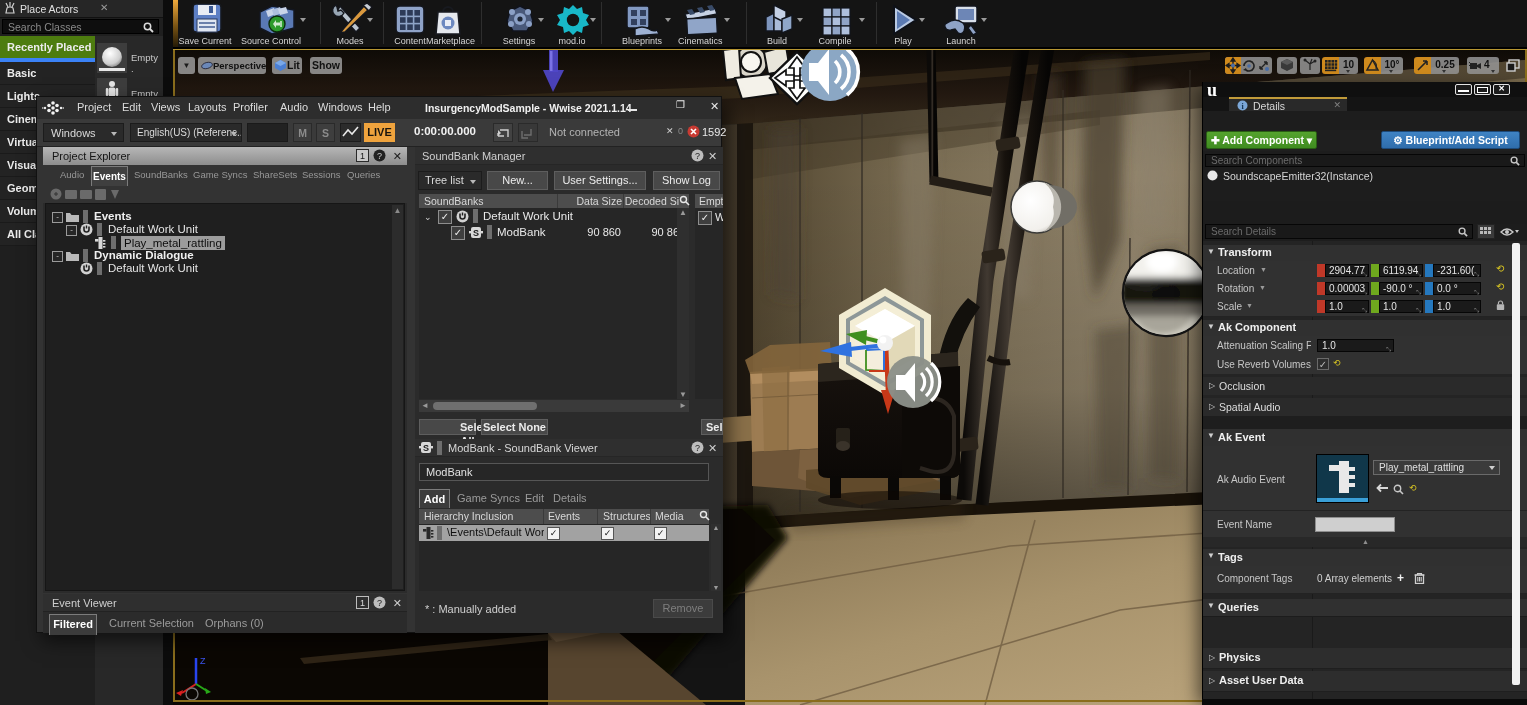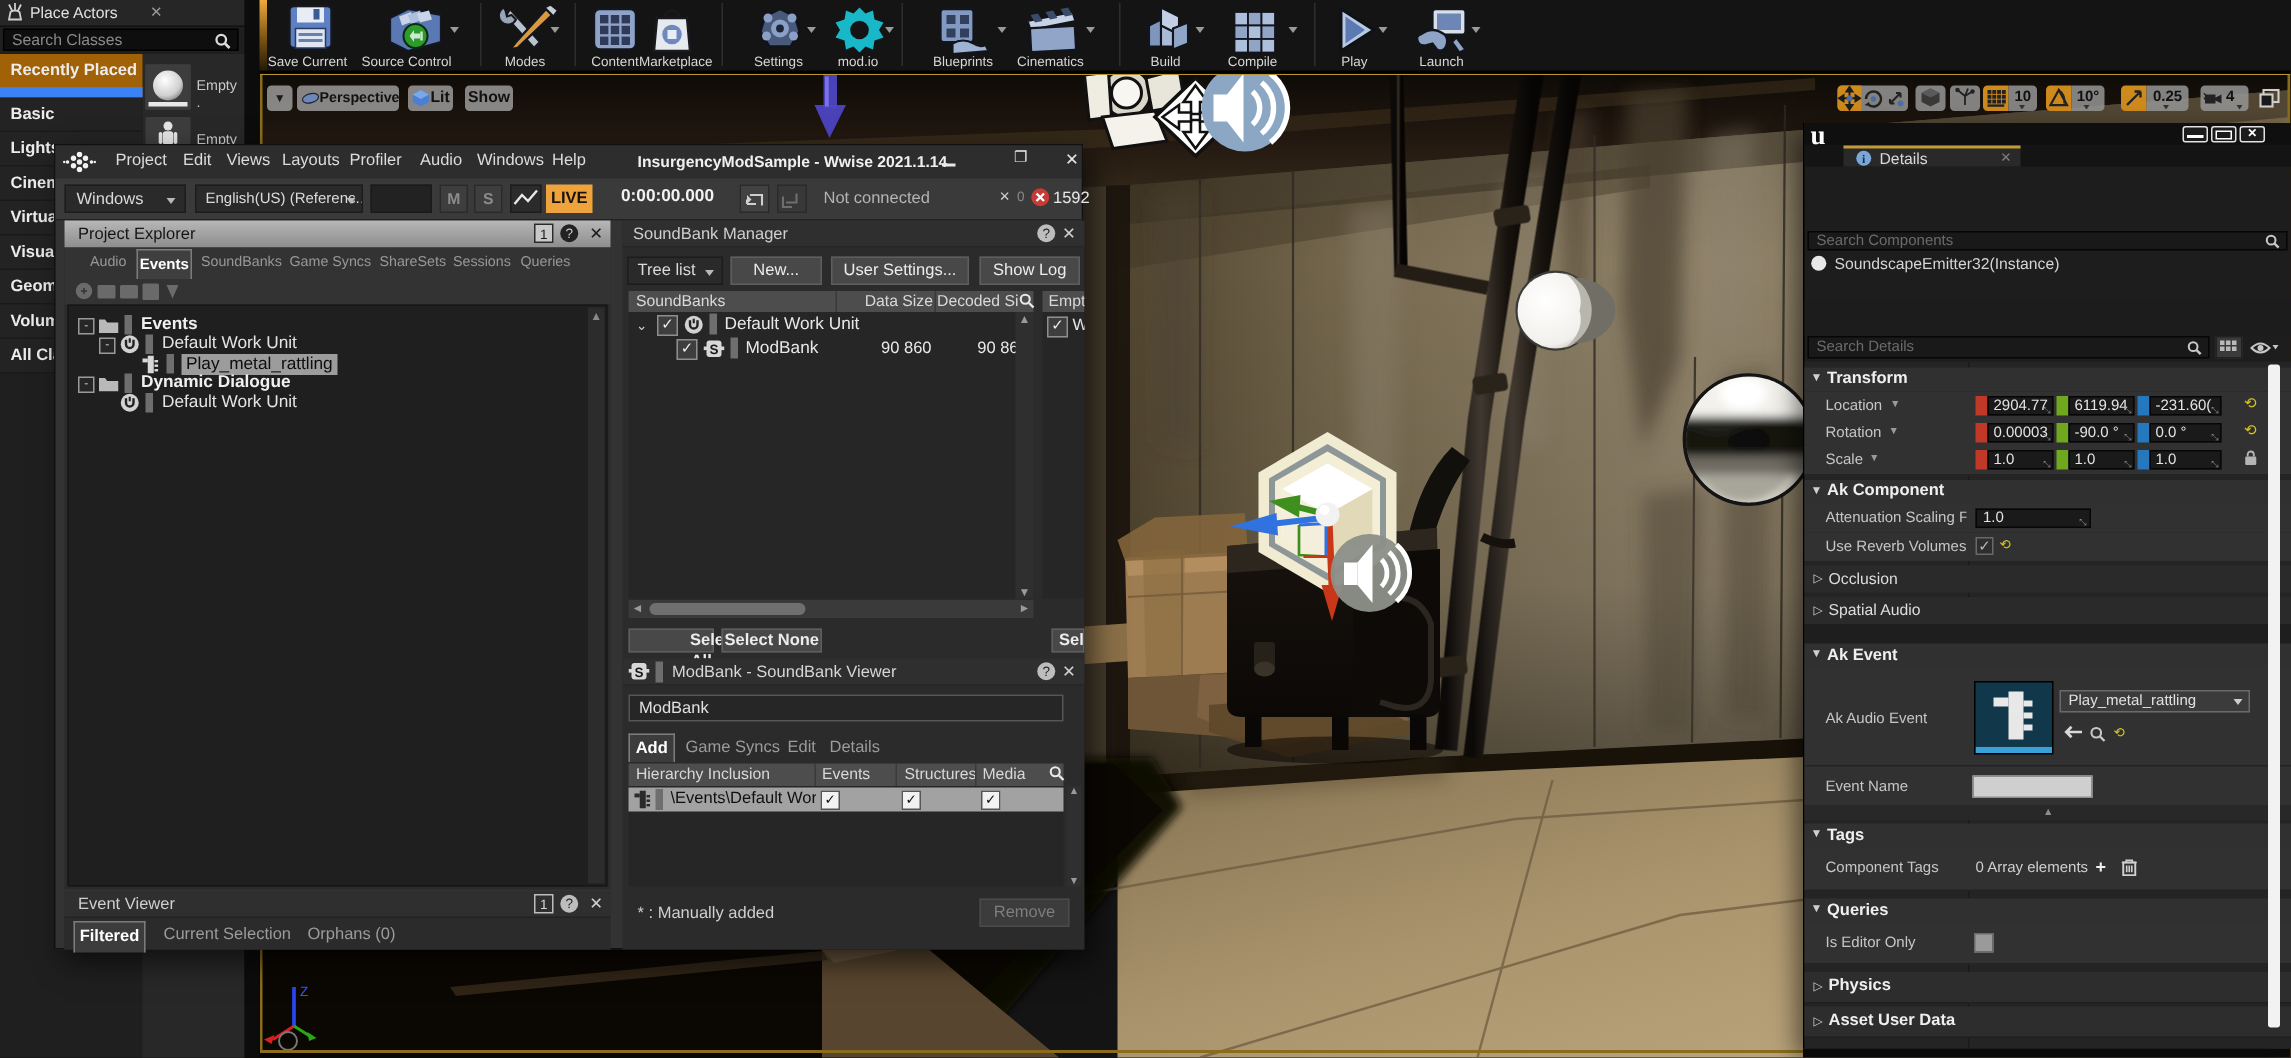"Recently Placed" div { background: #a16207 -> #4d7c0f; border-bottom: 7px solid #3b82f6 -> 4px solid #3b82f6 }
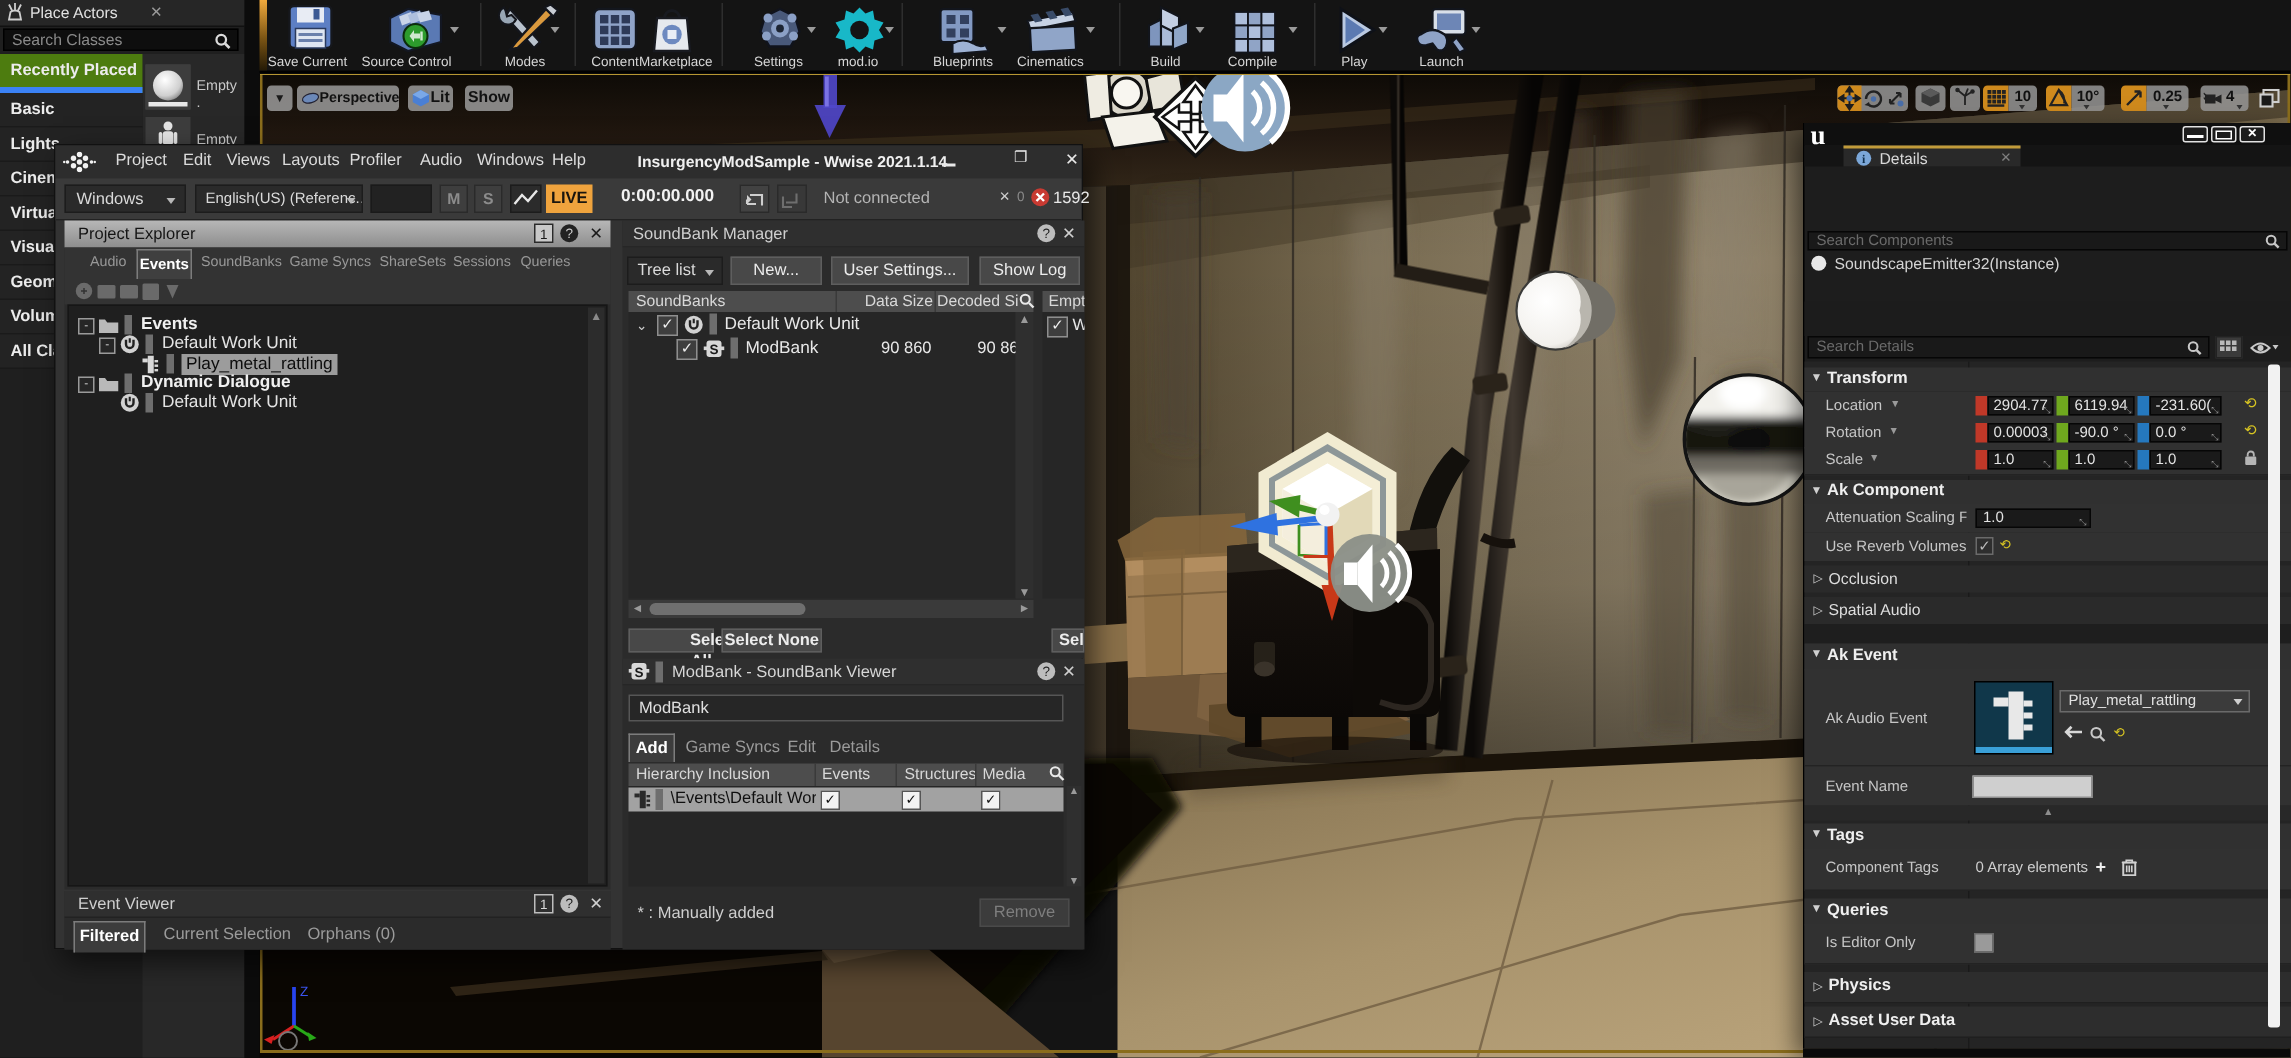"✚ Add Component ▾" div.abs { html: none -> <div> <div>✚ Add Component ▾</div> <div>⚙ Blueprint/Add Script</div> </div> }
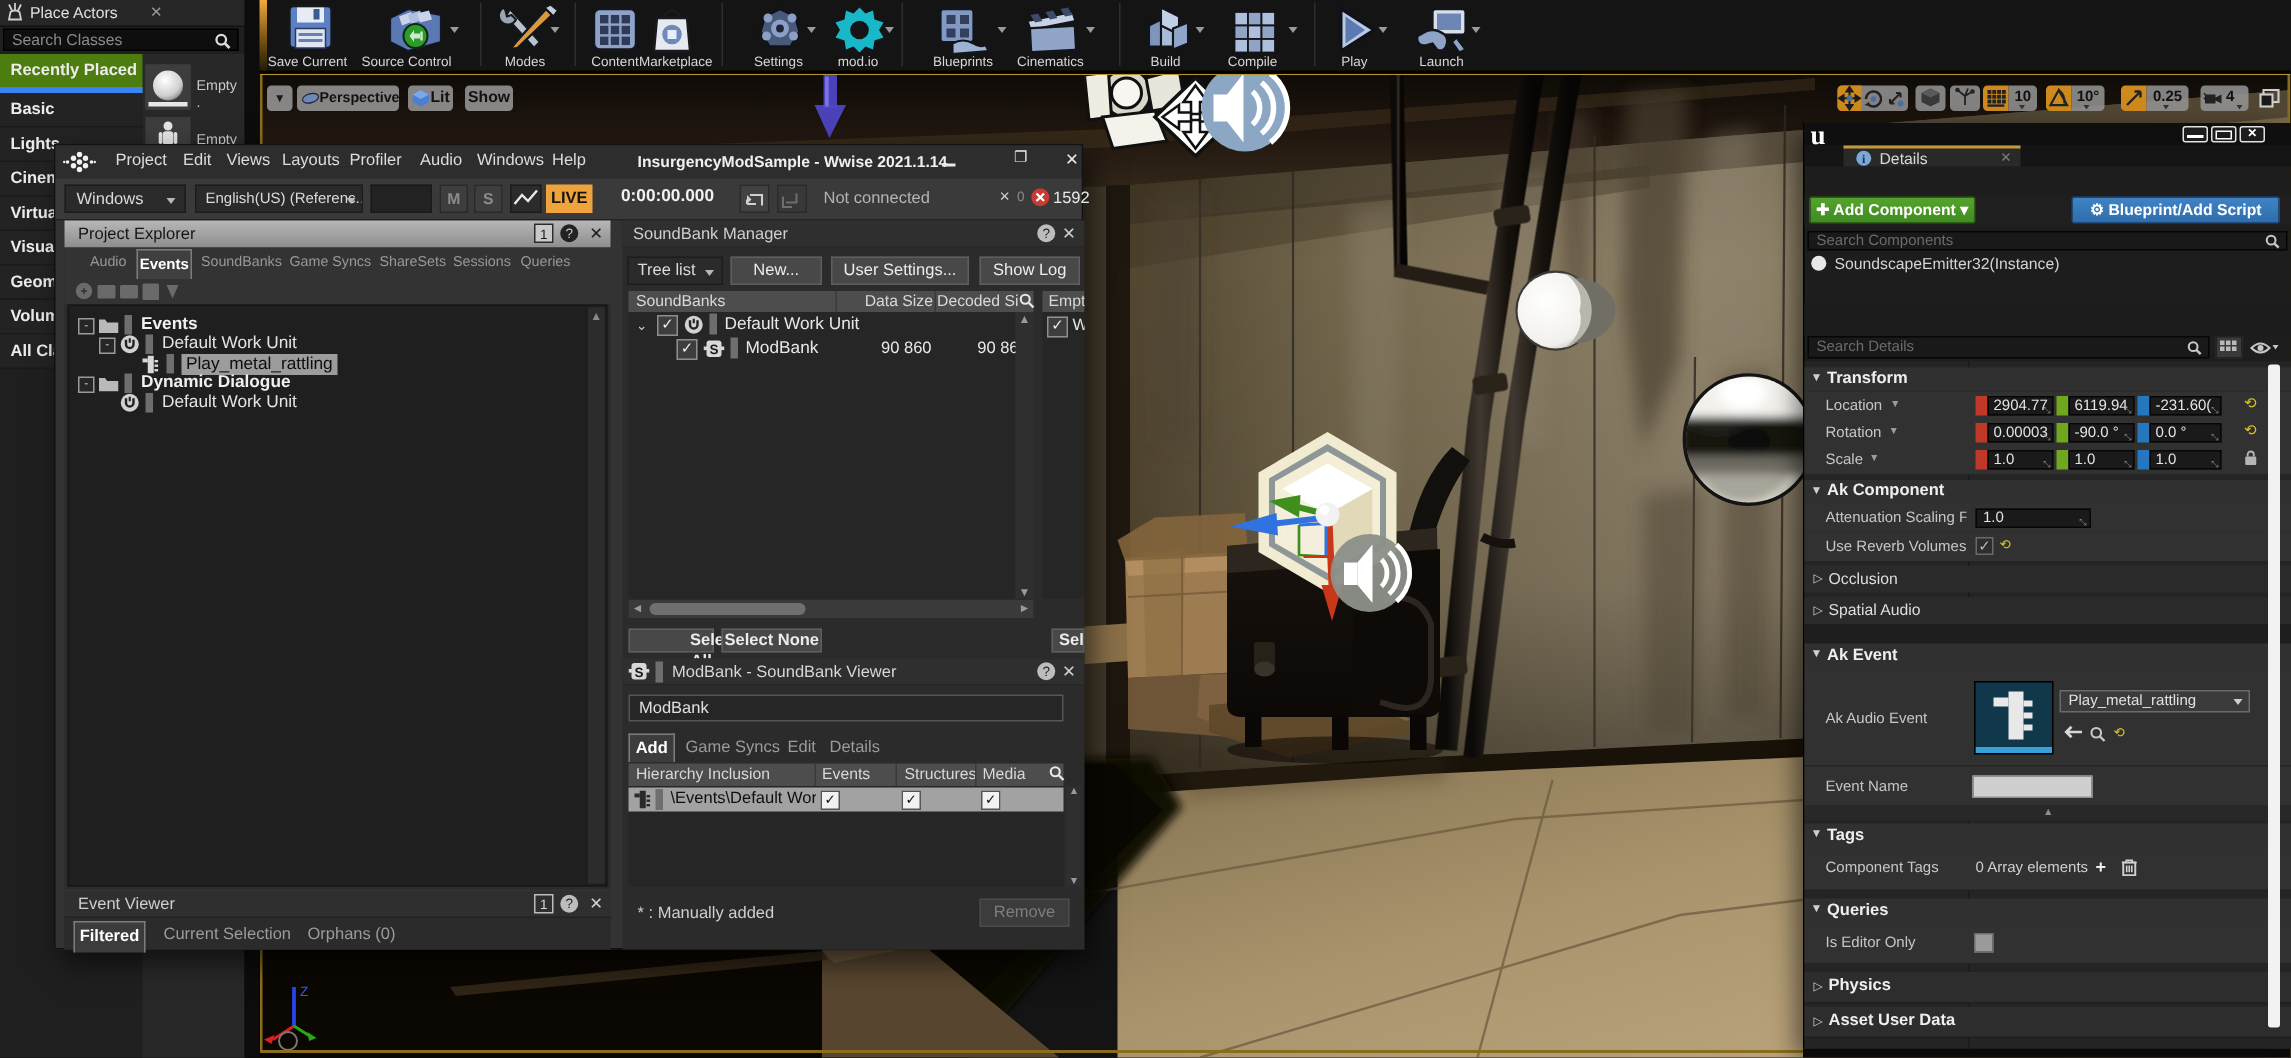"Is Editor Only" div.abs { html: <div> <span>Is Editor Only</span> <div></div> </div> -> none }
